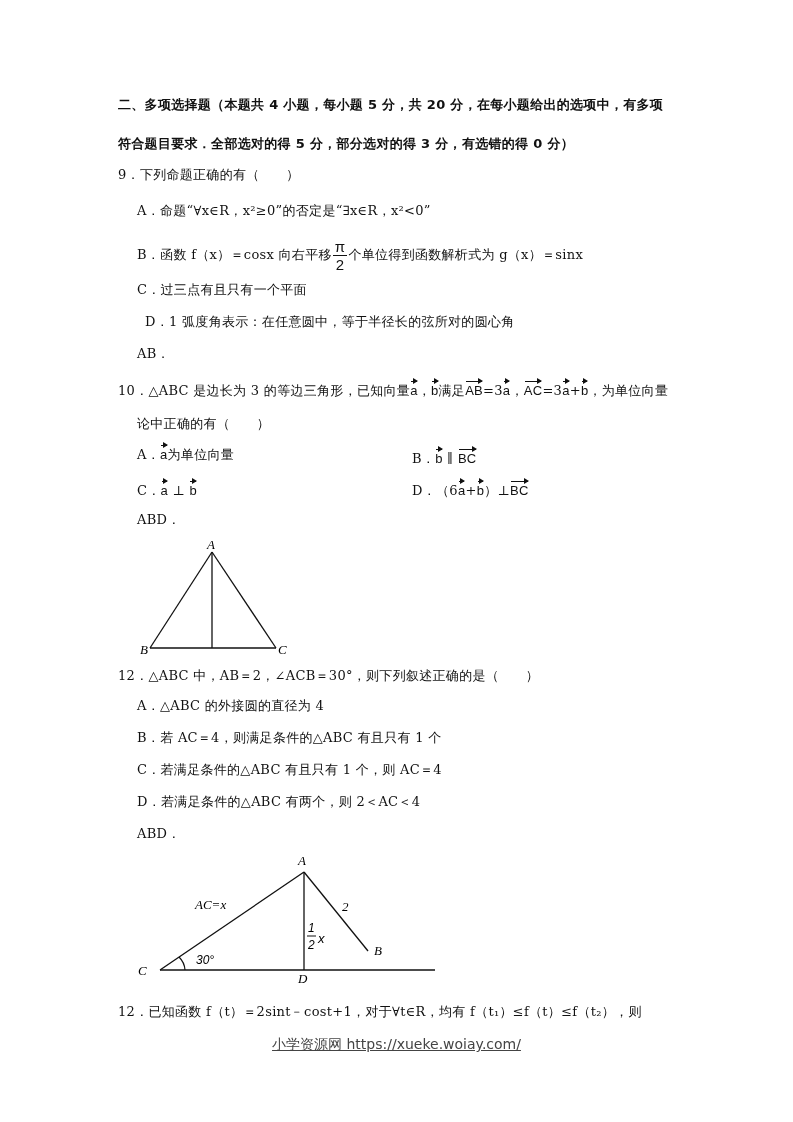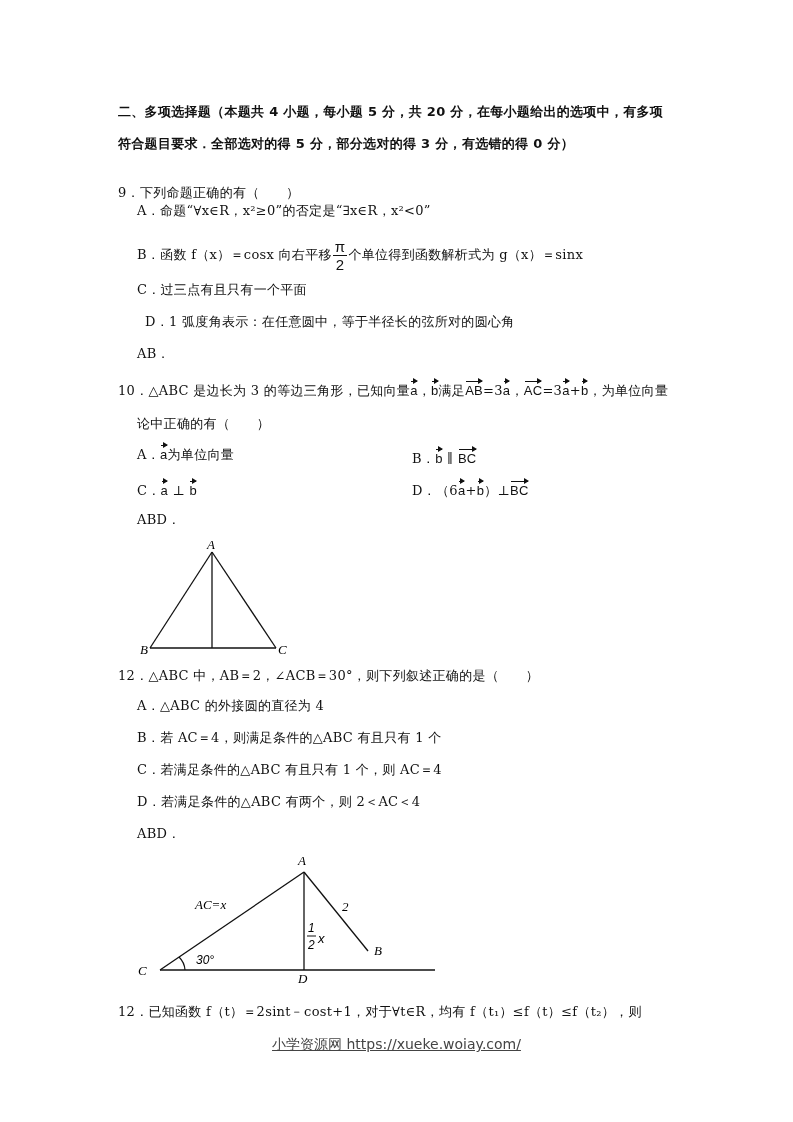"二、多项选择题（本题共 4 小题，每小题 5 分，共" div.line { top: 104px -> 97px }
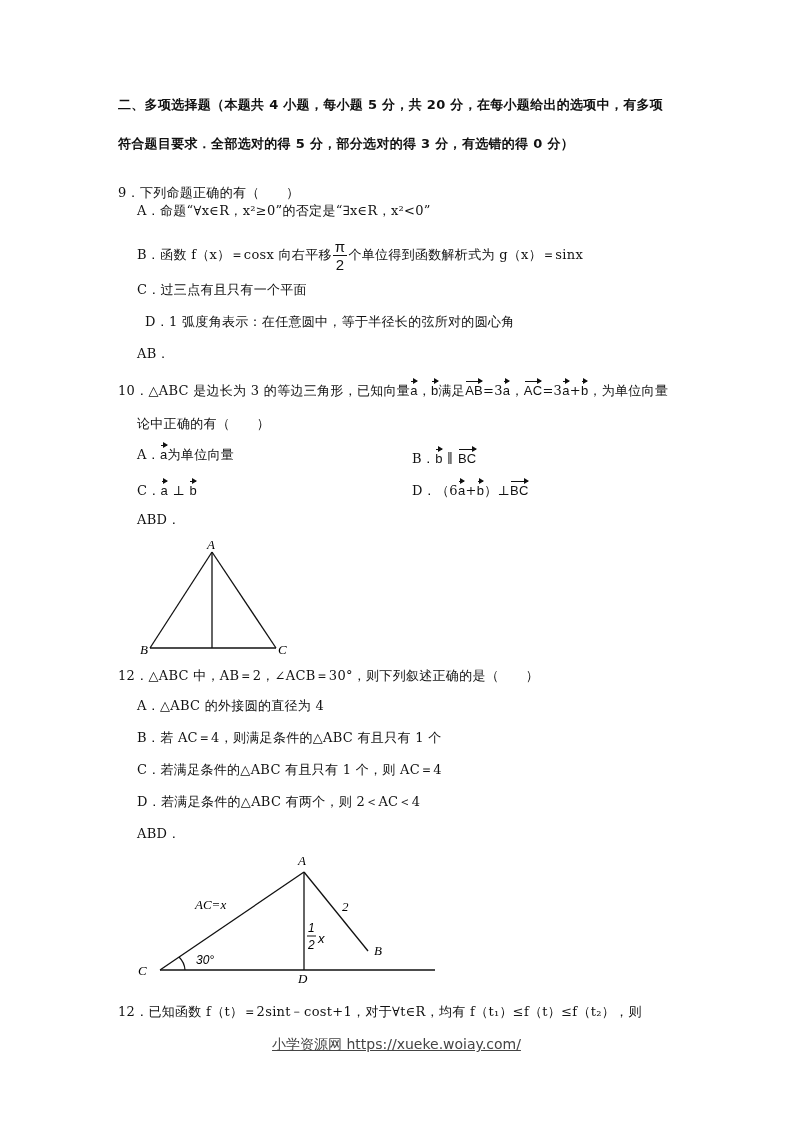"9．下列命题正确的有（ ）" div.line { top: 185px -> 167px }
